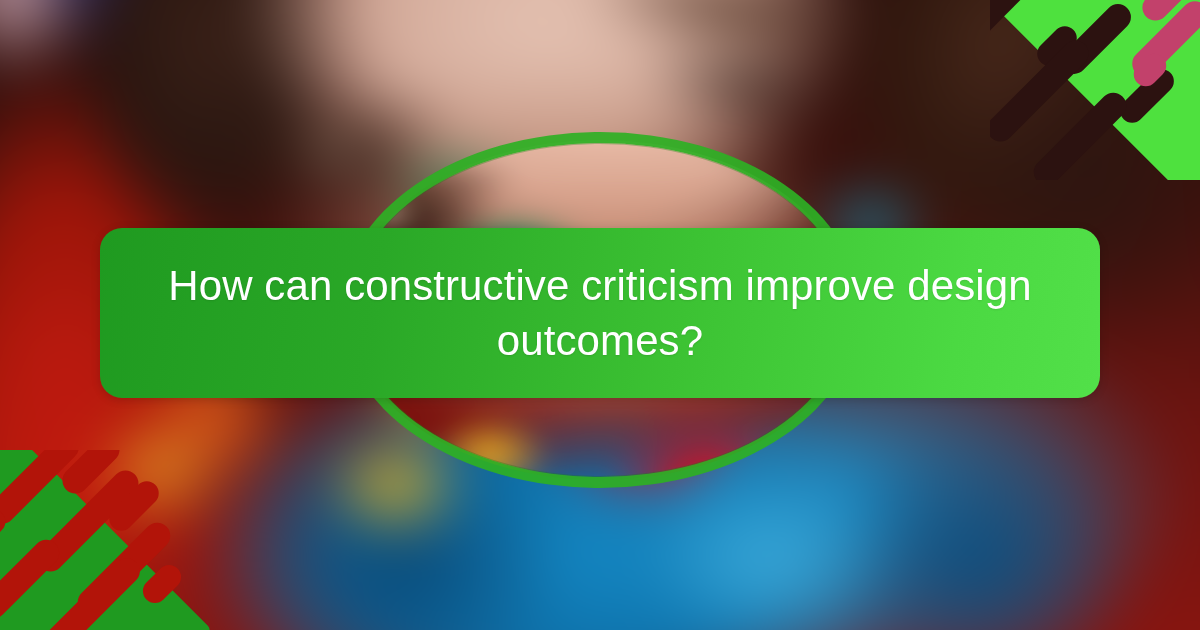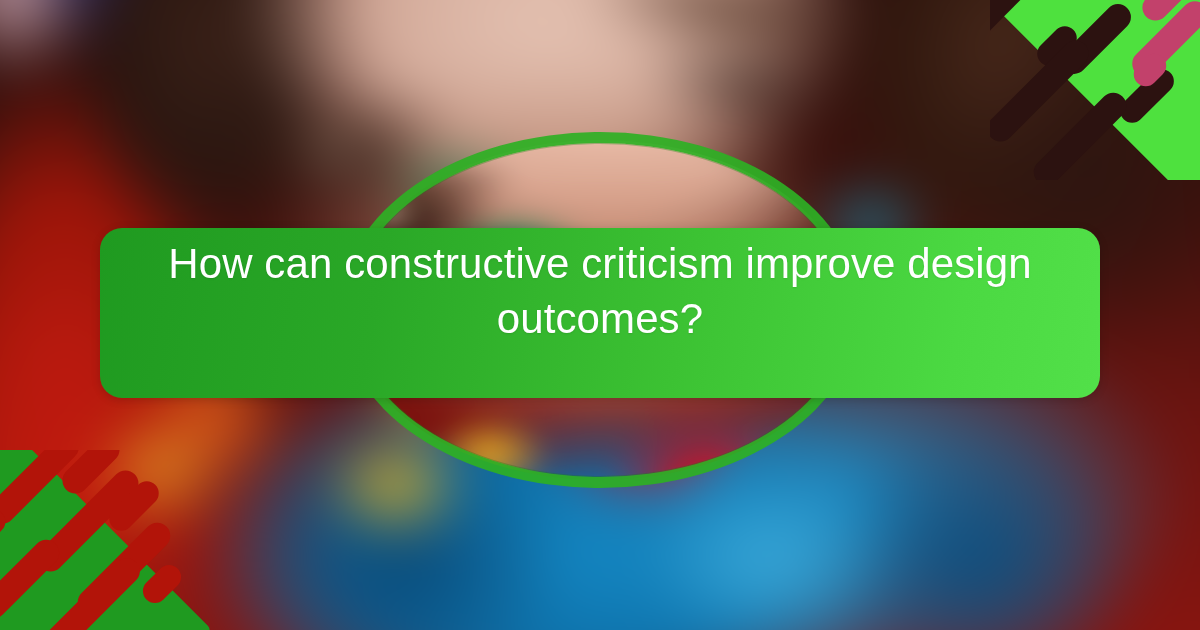"How can constructive criticism improve" .banner { align-items: none -> center; padding: 8px 56px -> 0 56px }
